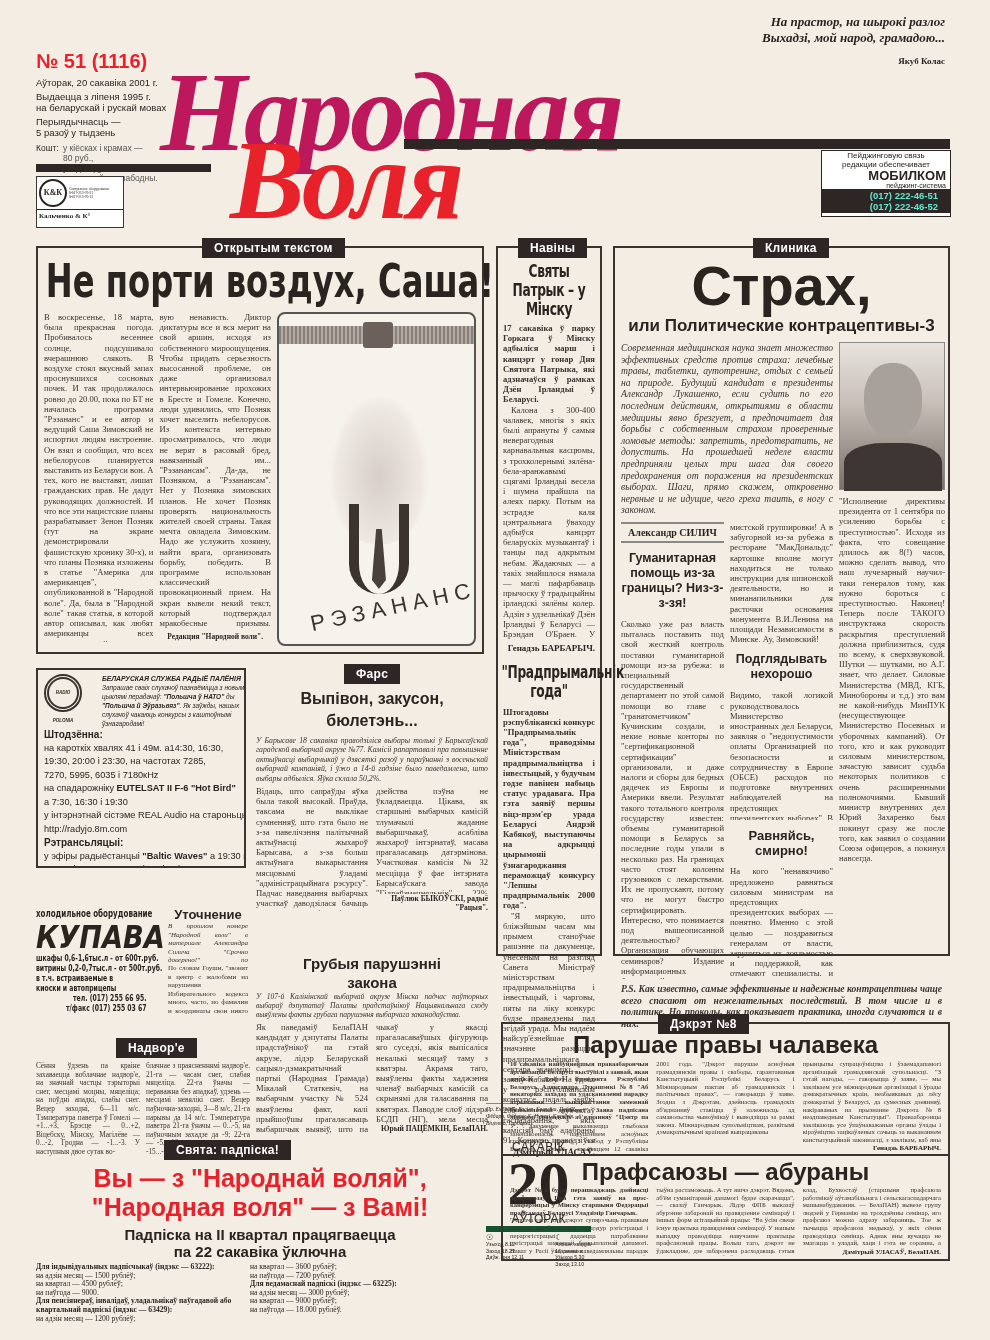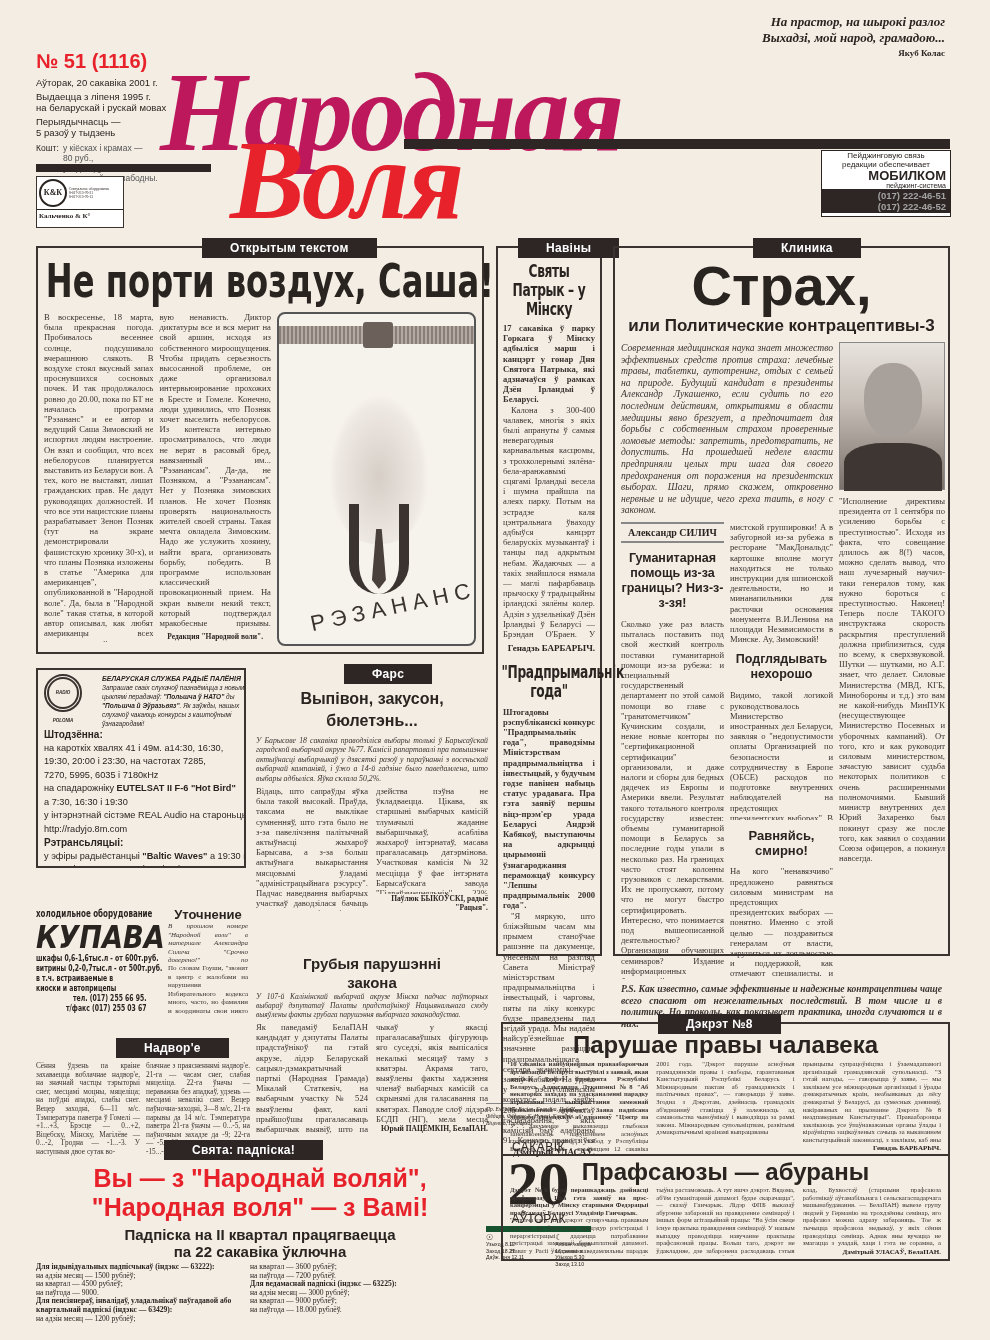"Якуб Колас" div { margin-top: 2px -> 10px }
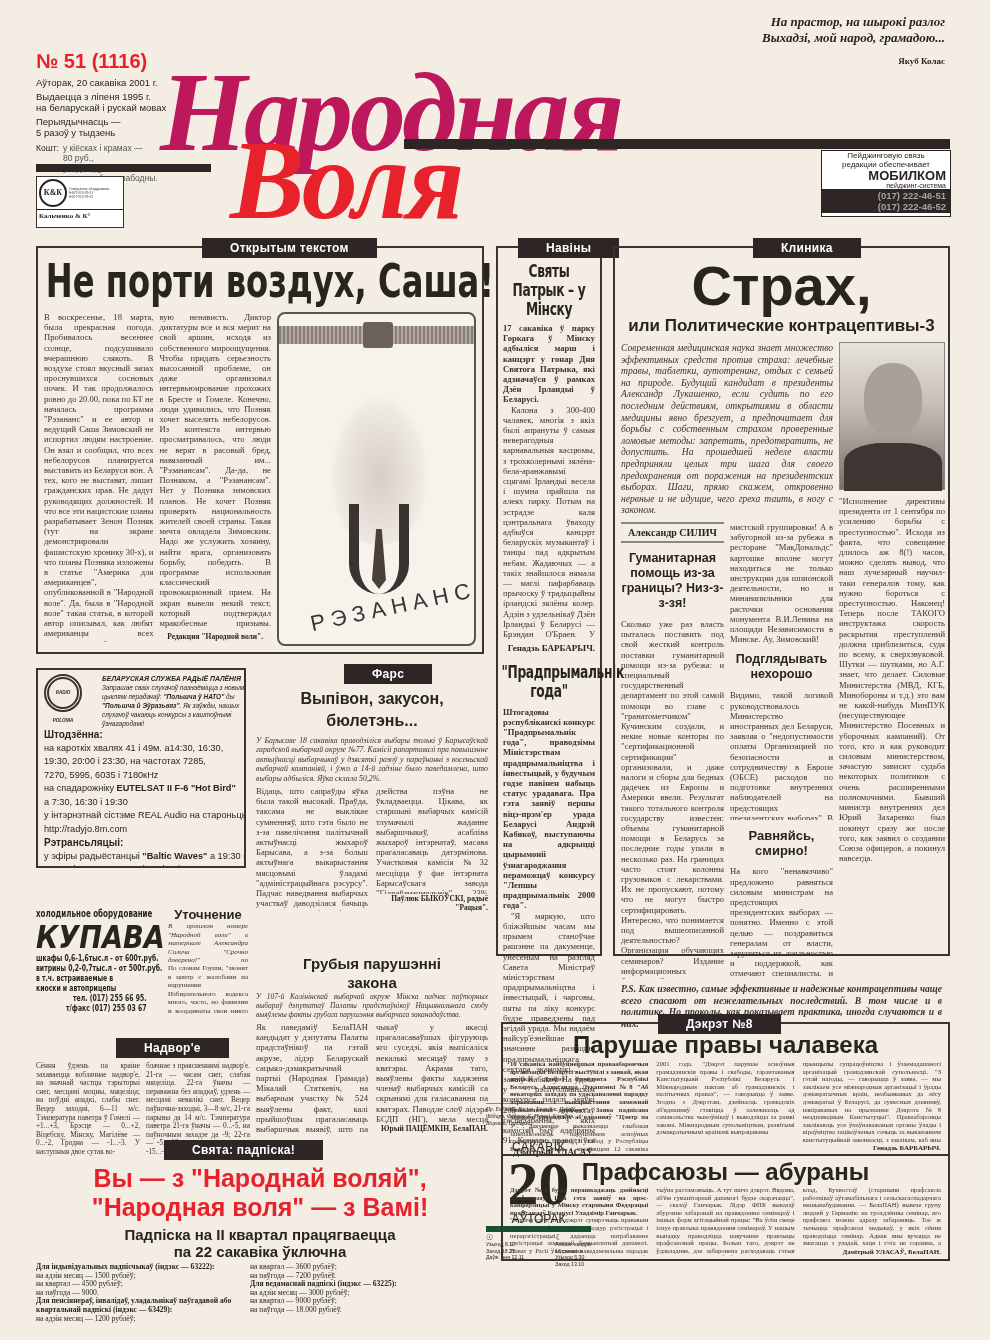"(017) 222-46-51" div { color: #a3a3a3 -> #5eead4; padding: 1px 4px -> 1px 12px }
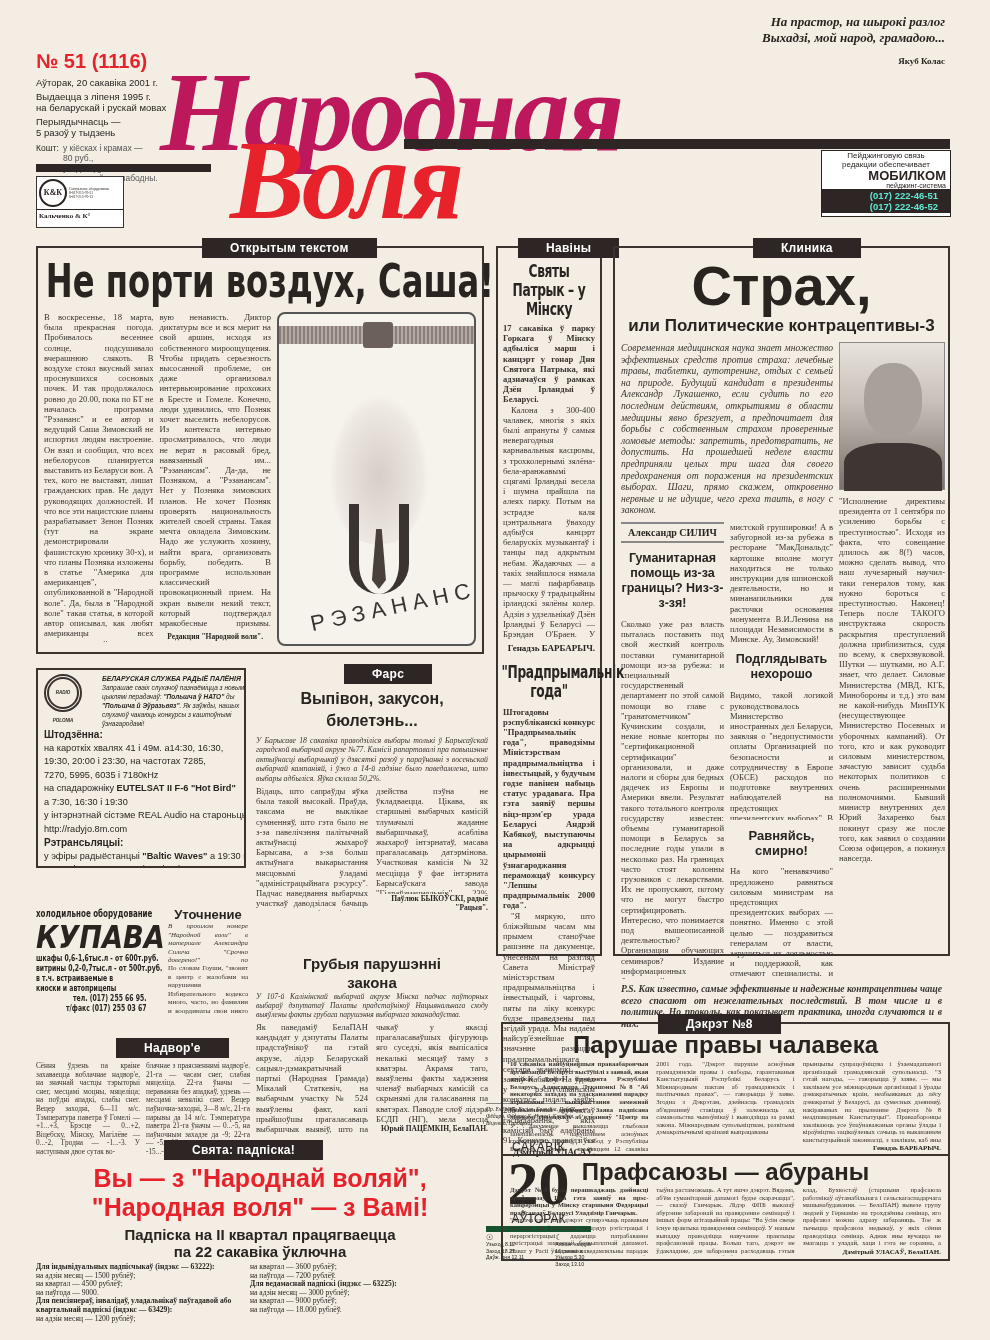"Открытым текстом" .tag { padding: 3px 28px -> 3px 12px }
